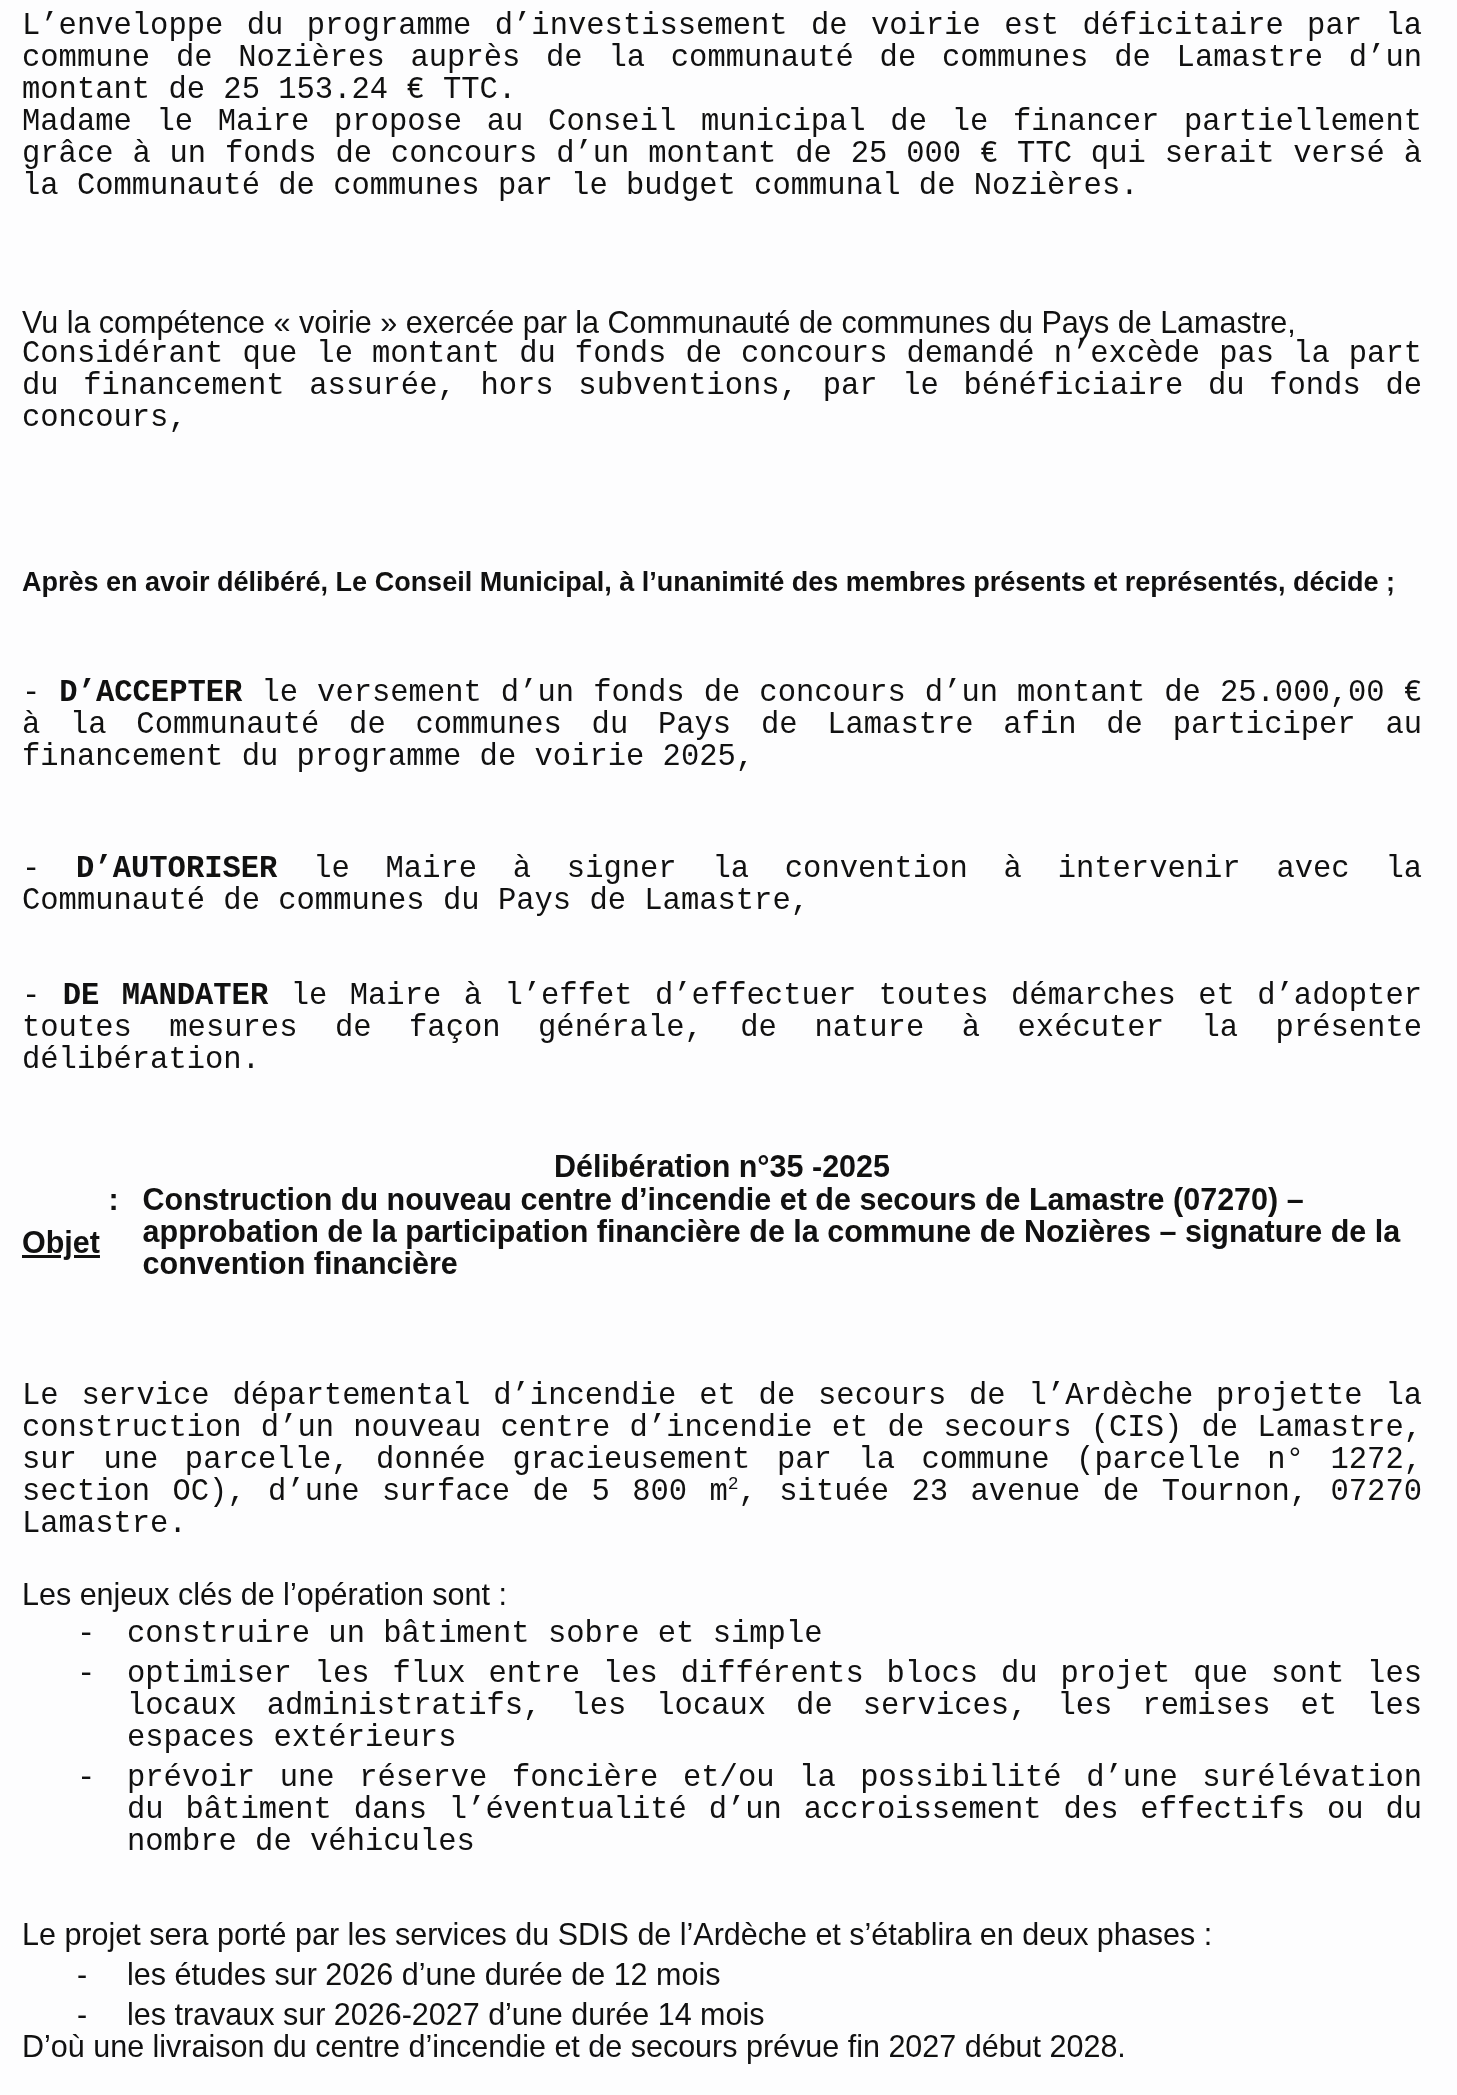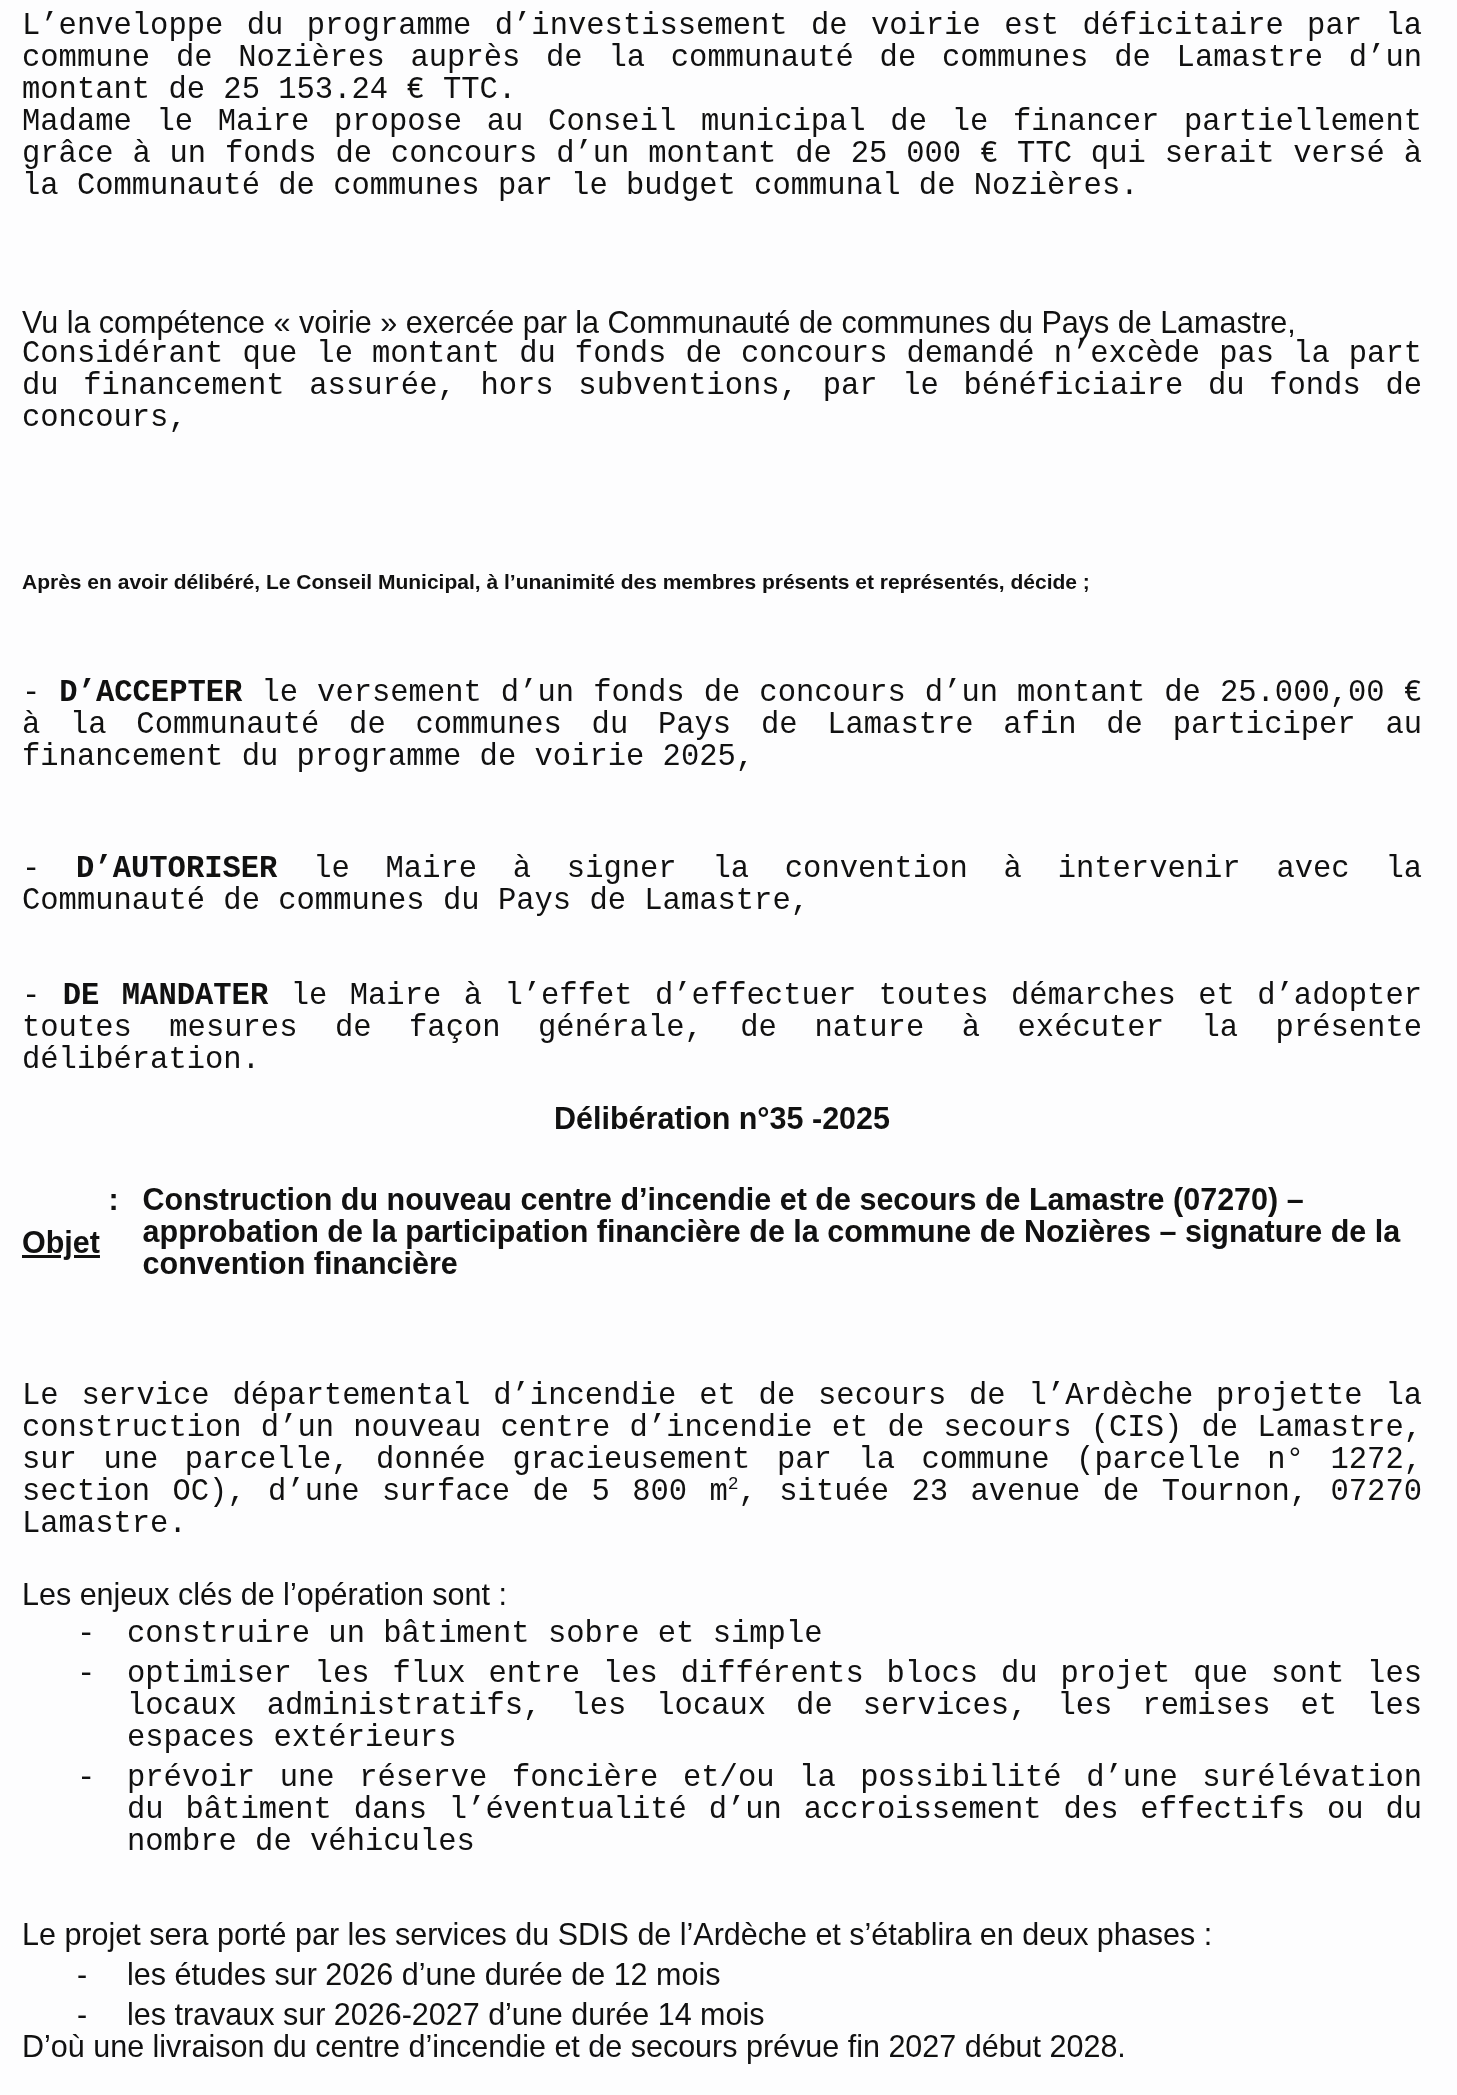"Après en avoir délibéré, Le" .decision-intro { font-size: 21px -> 27px }
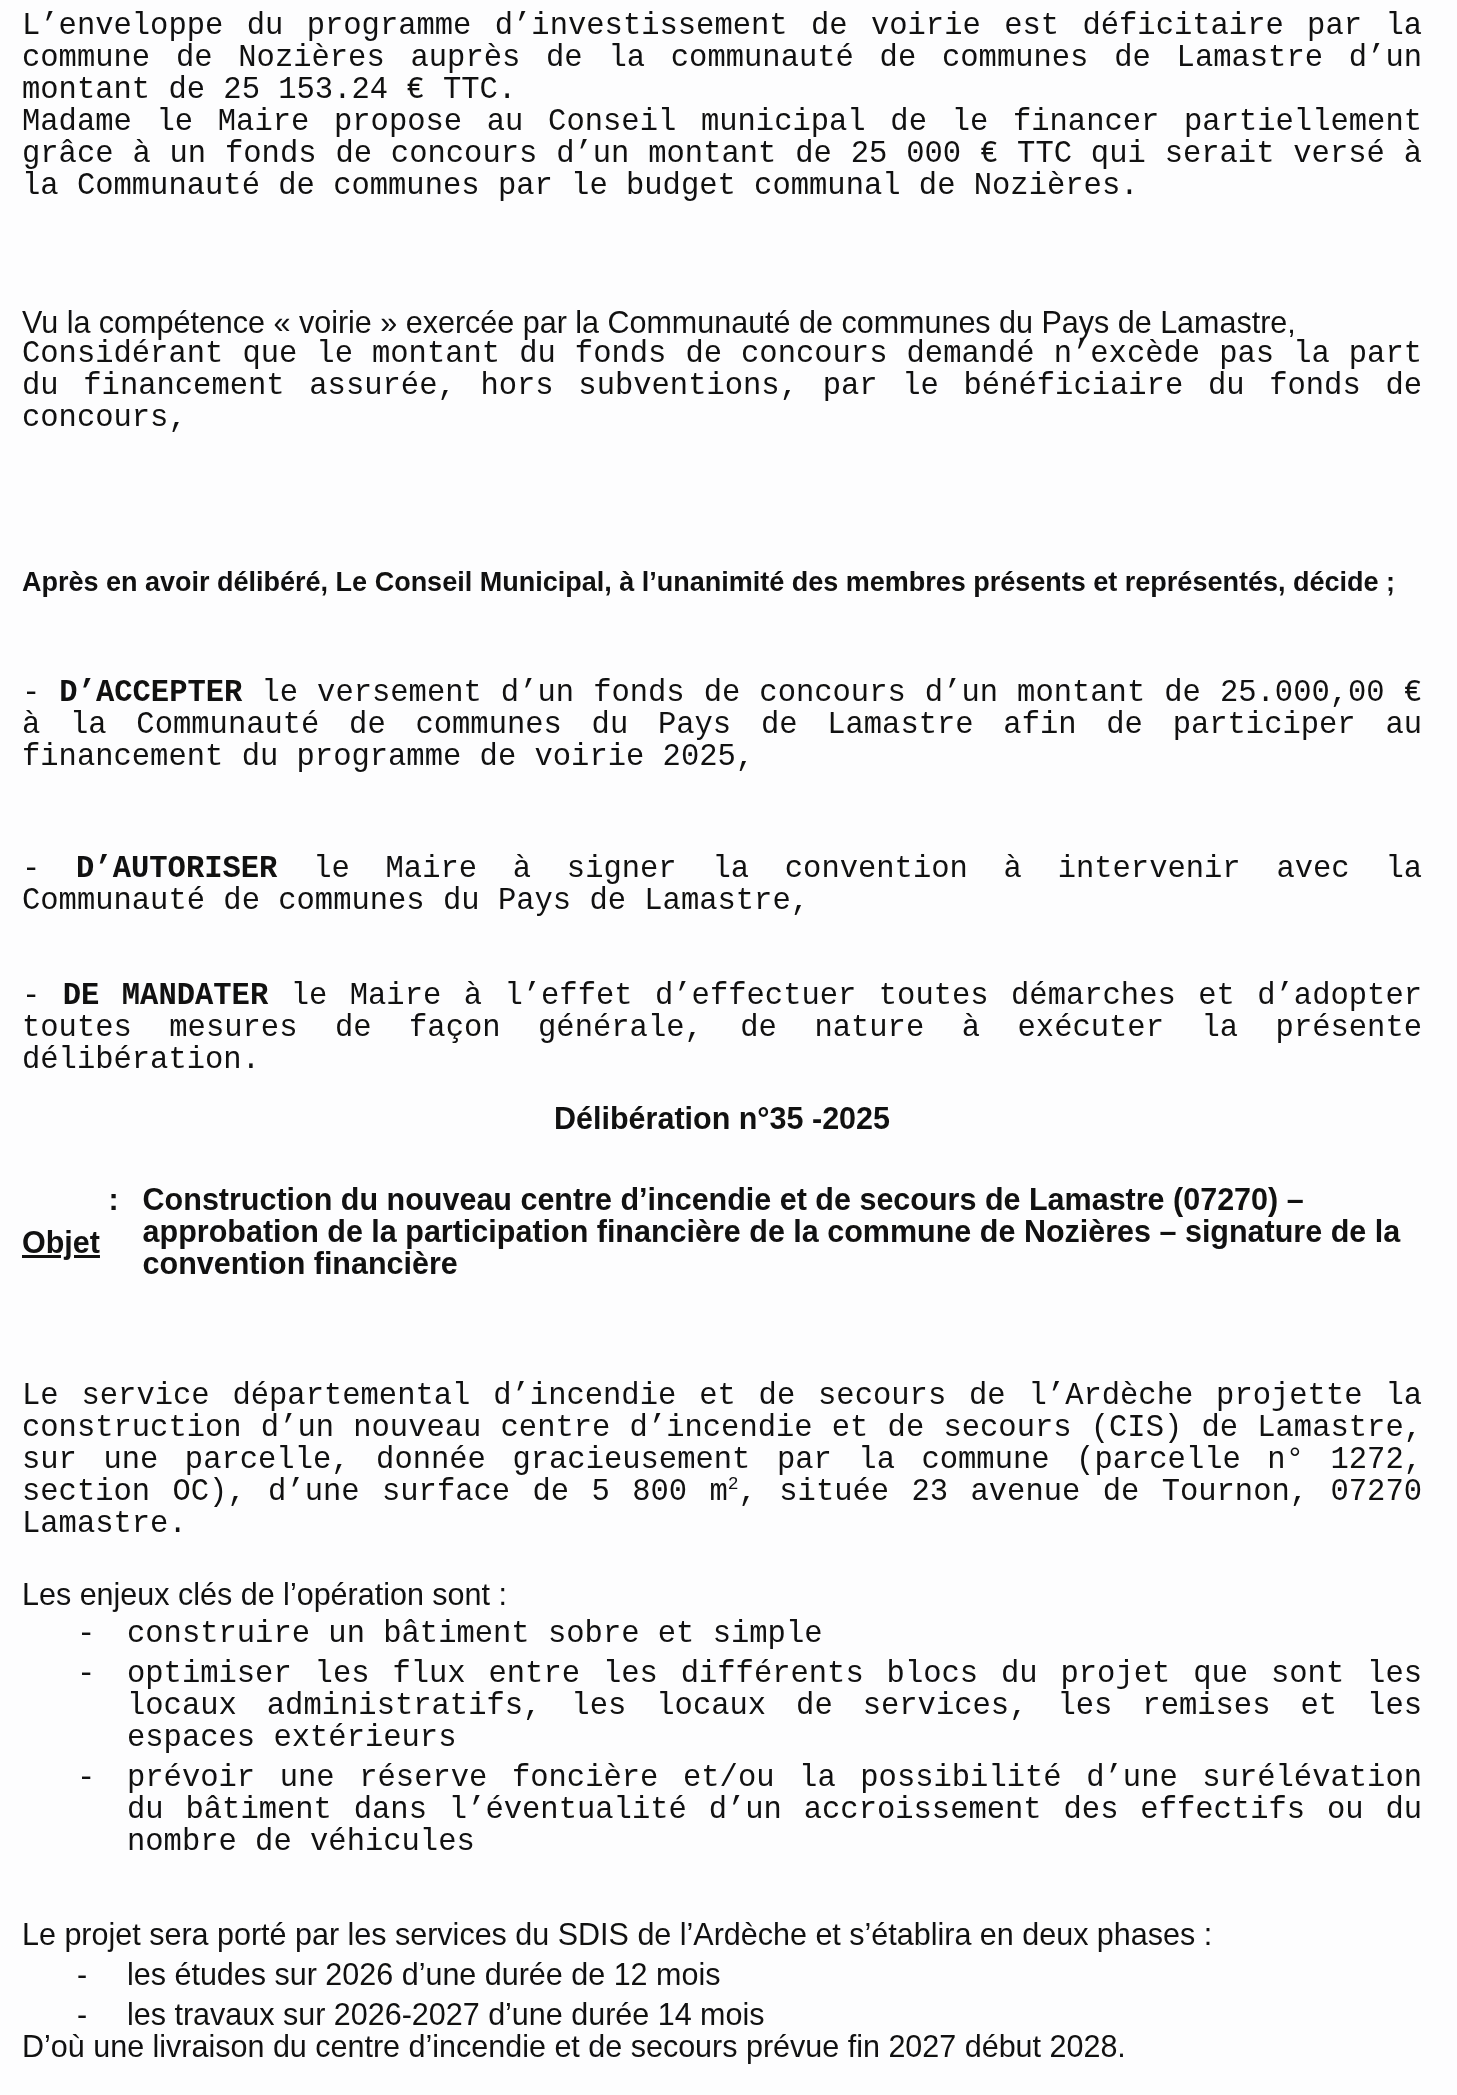"Délibération n°35 -2025" div.block { top: 1092px -> 1140px }
